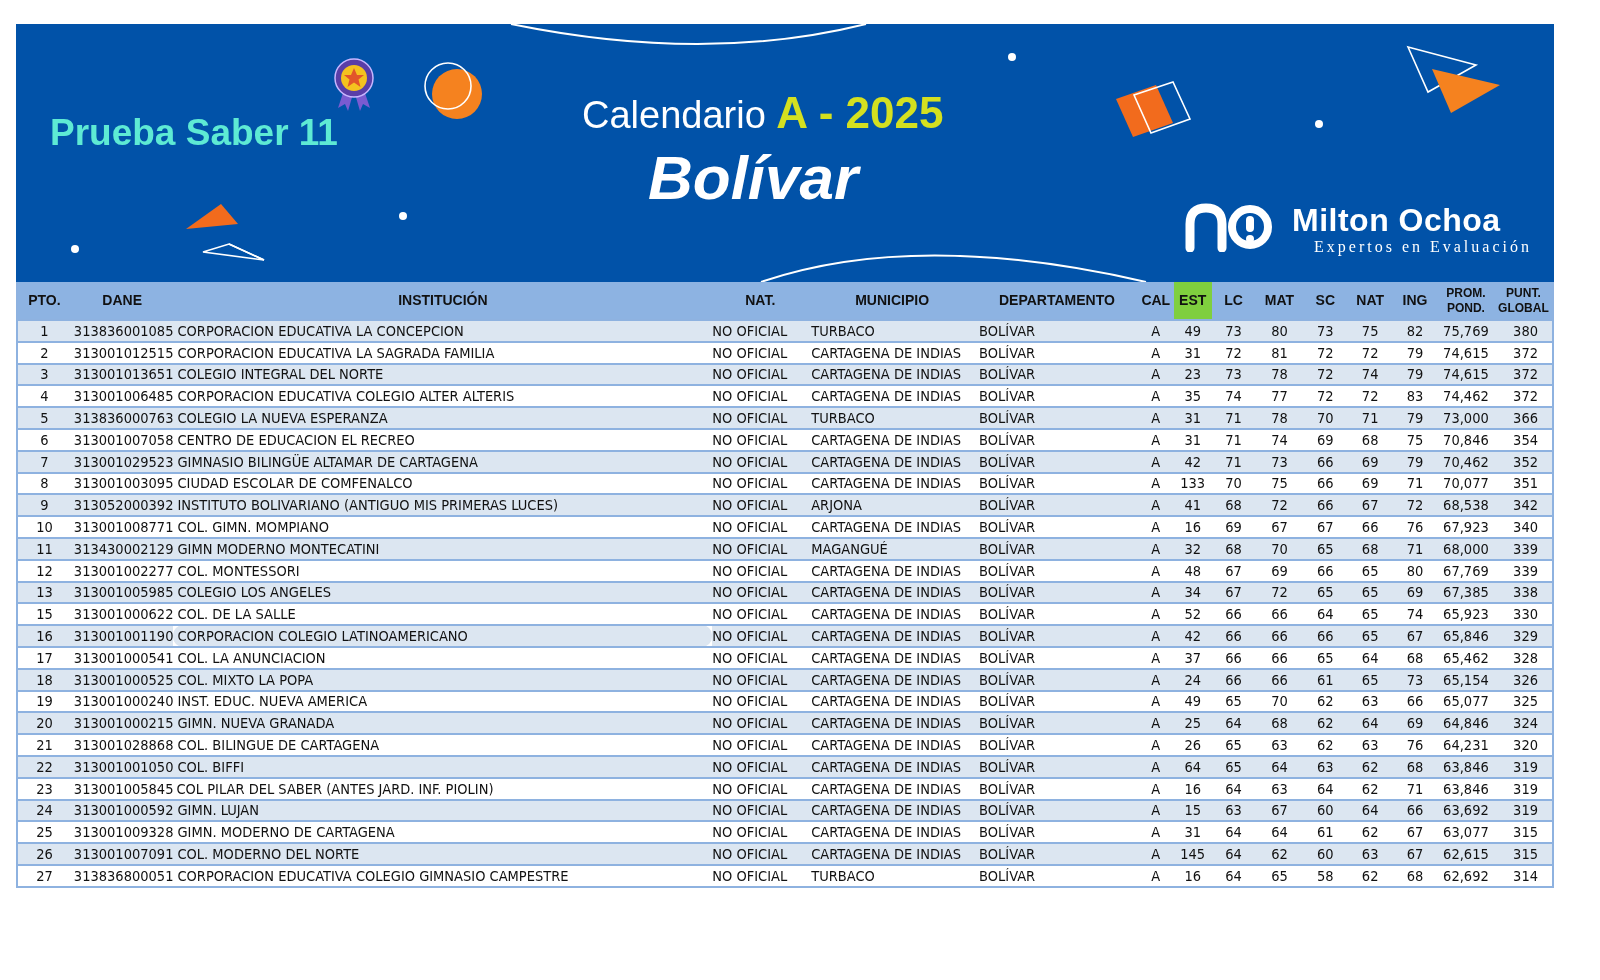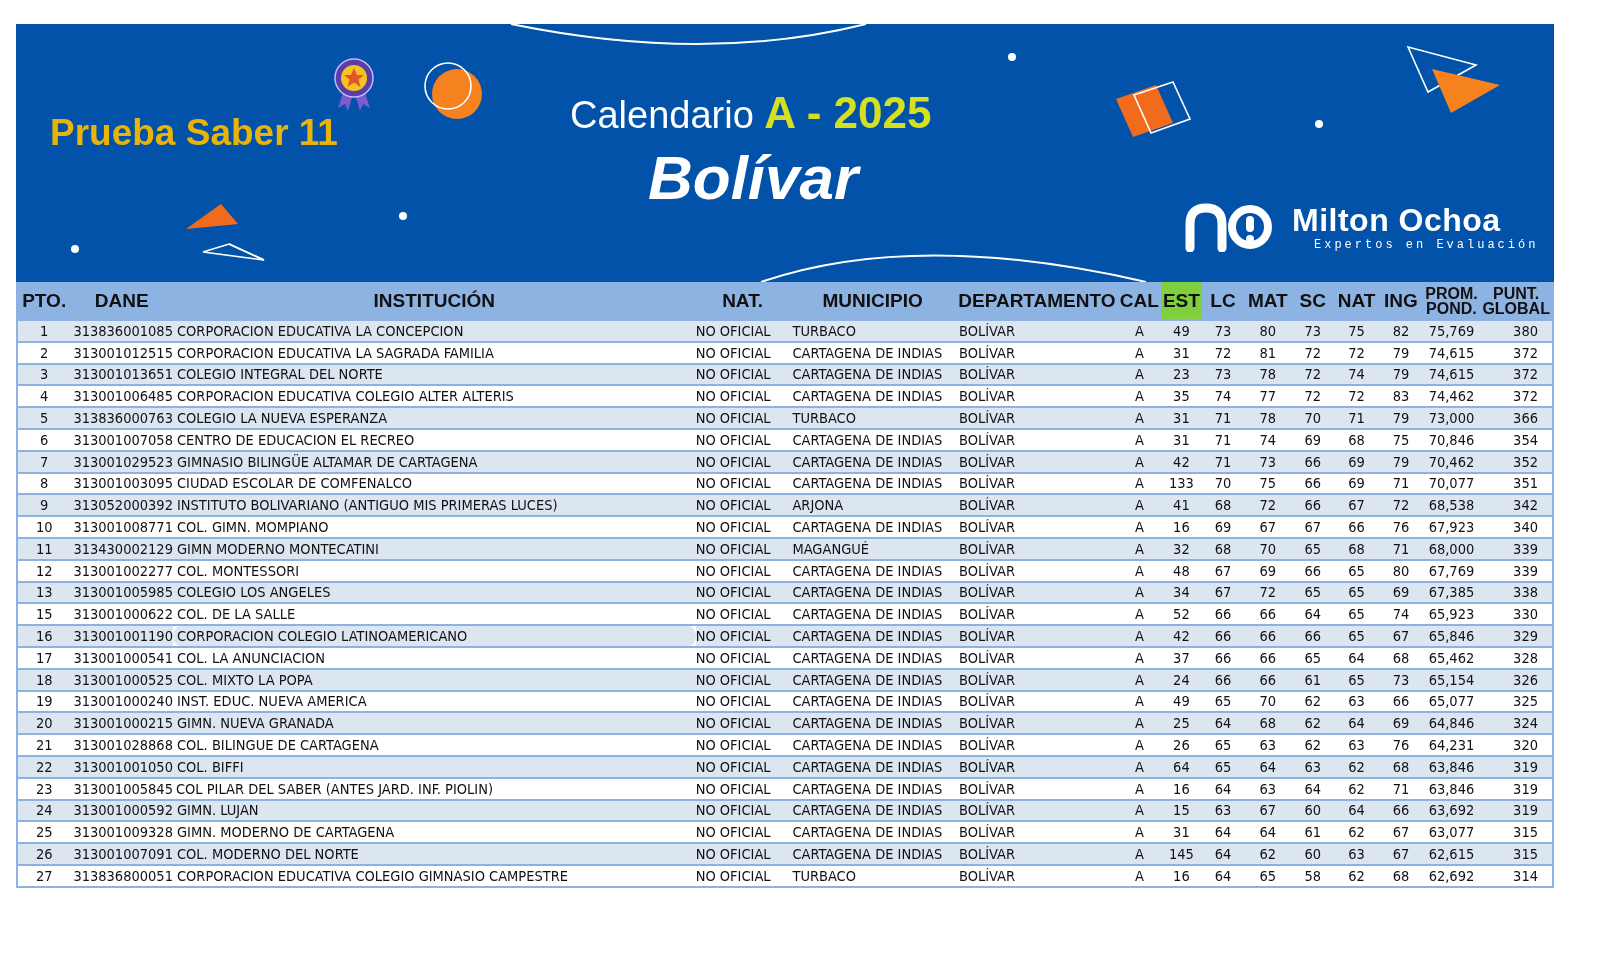"Prueba Saber 11" .title-saber { color: #eab308 -> #5eead4 }
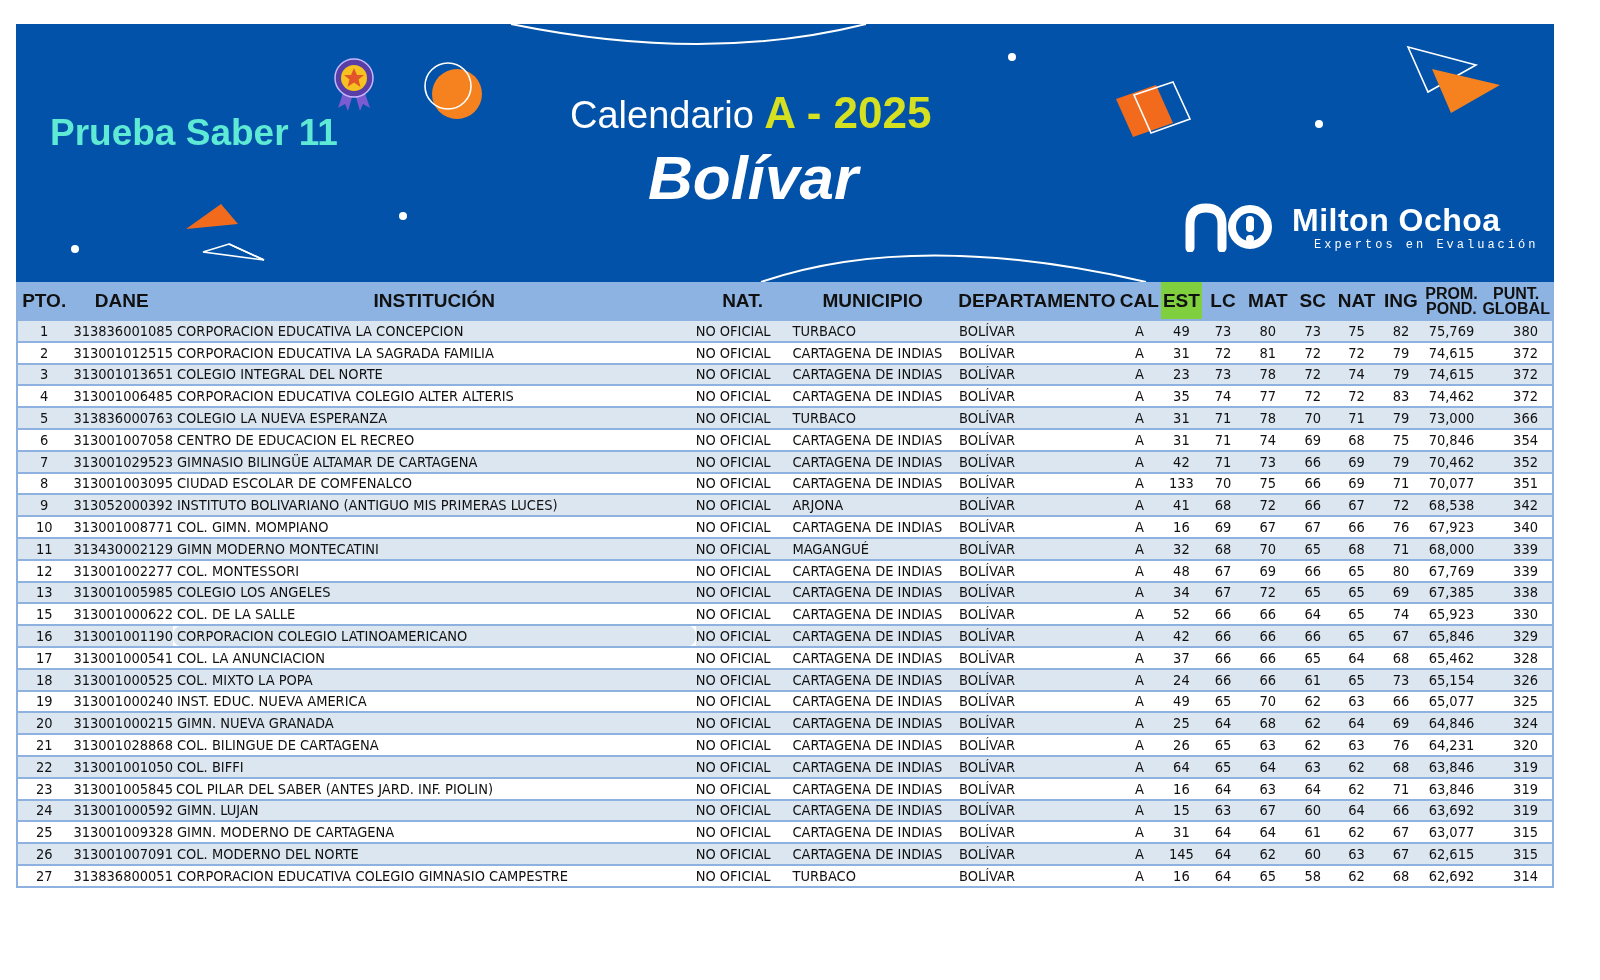"Calendario A - 2025" .cal-line { left: 554px -> 566px }
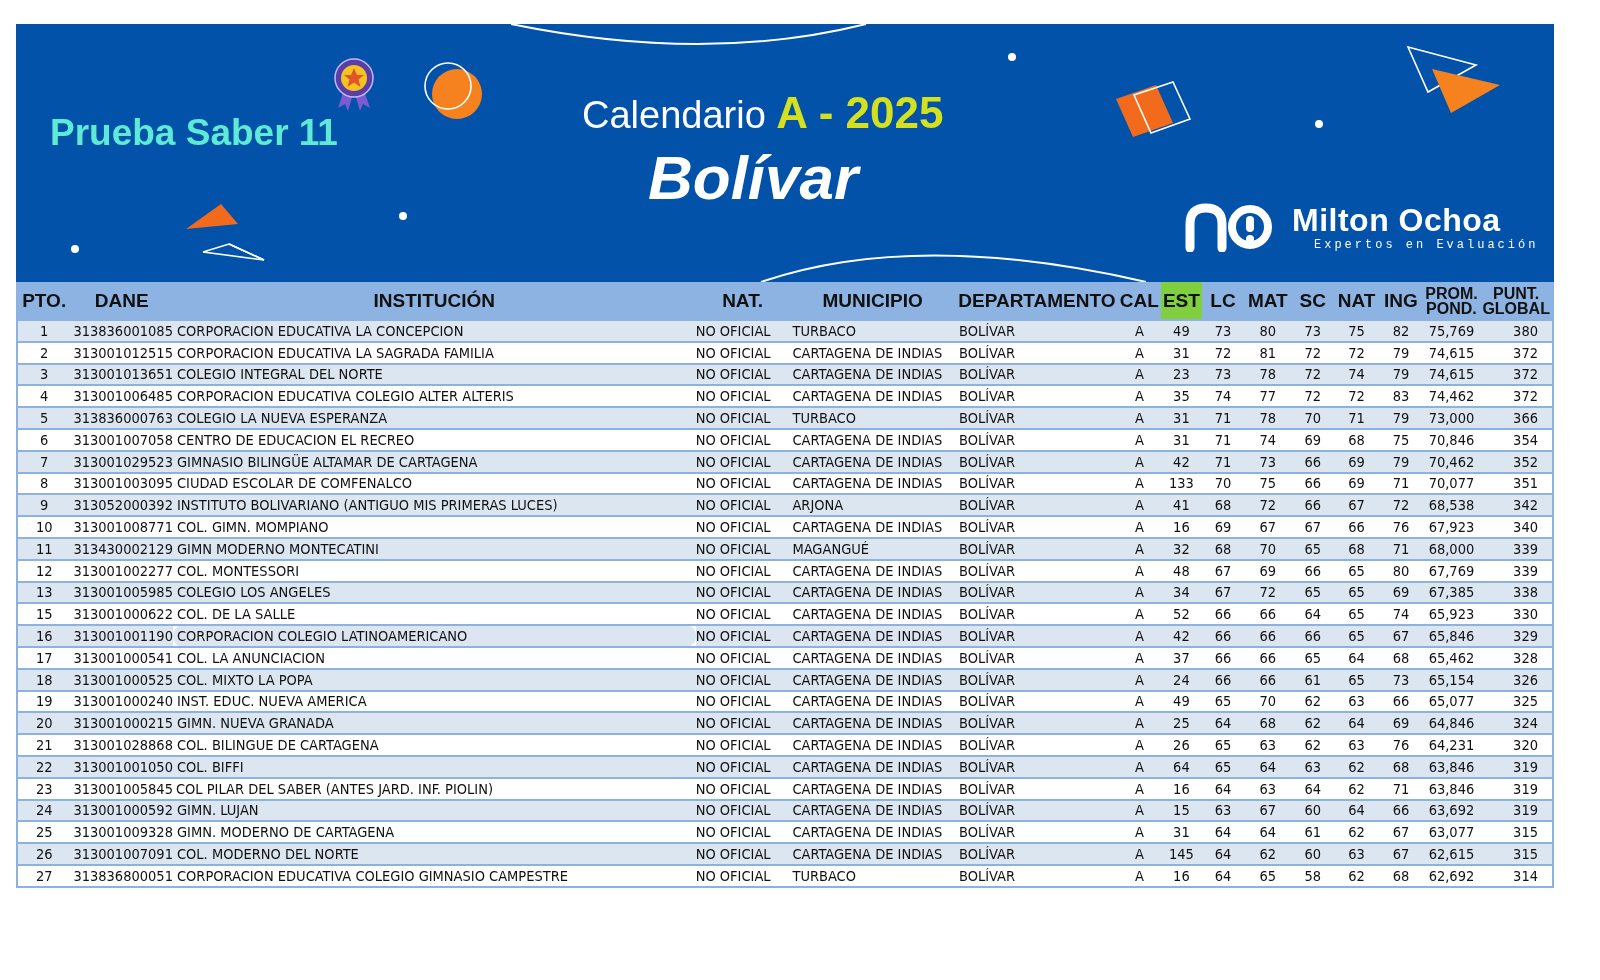"Expertos en Evaluación" .brand-tag { font-family: Liberation Mono, monospace -> Liberation Serif, serif; font-size: 12px -> 16px }
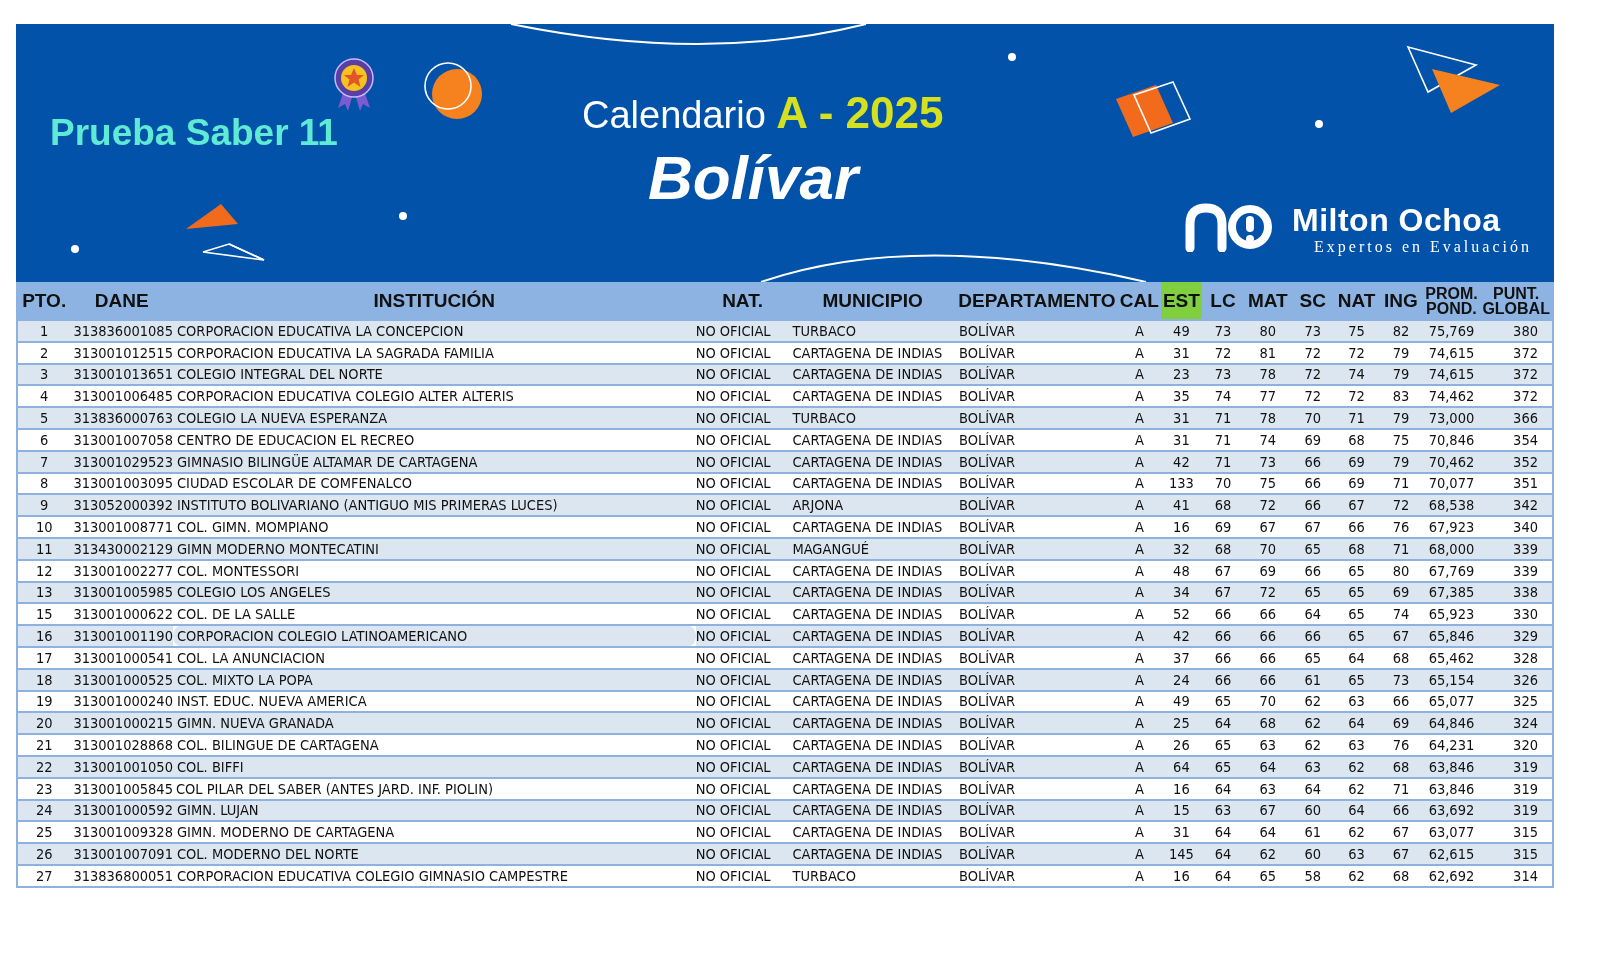"PTO." table.ranking th { font-size: 19px -> 14px }
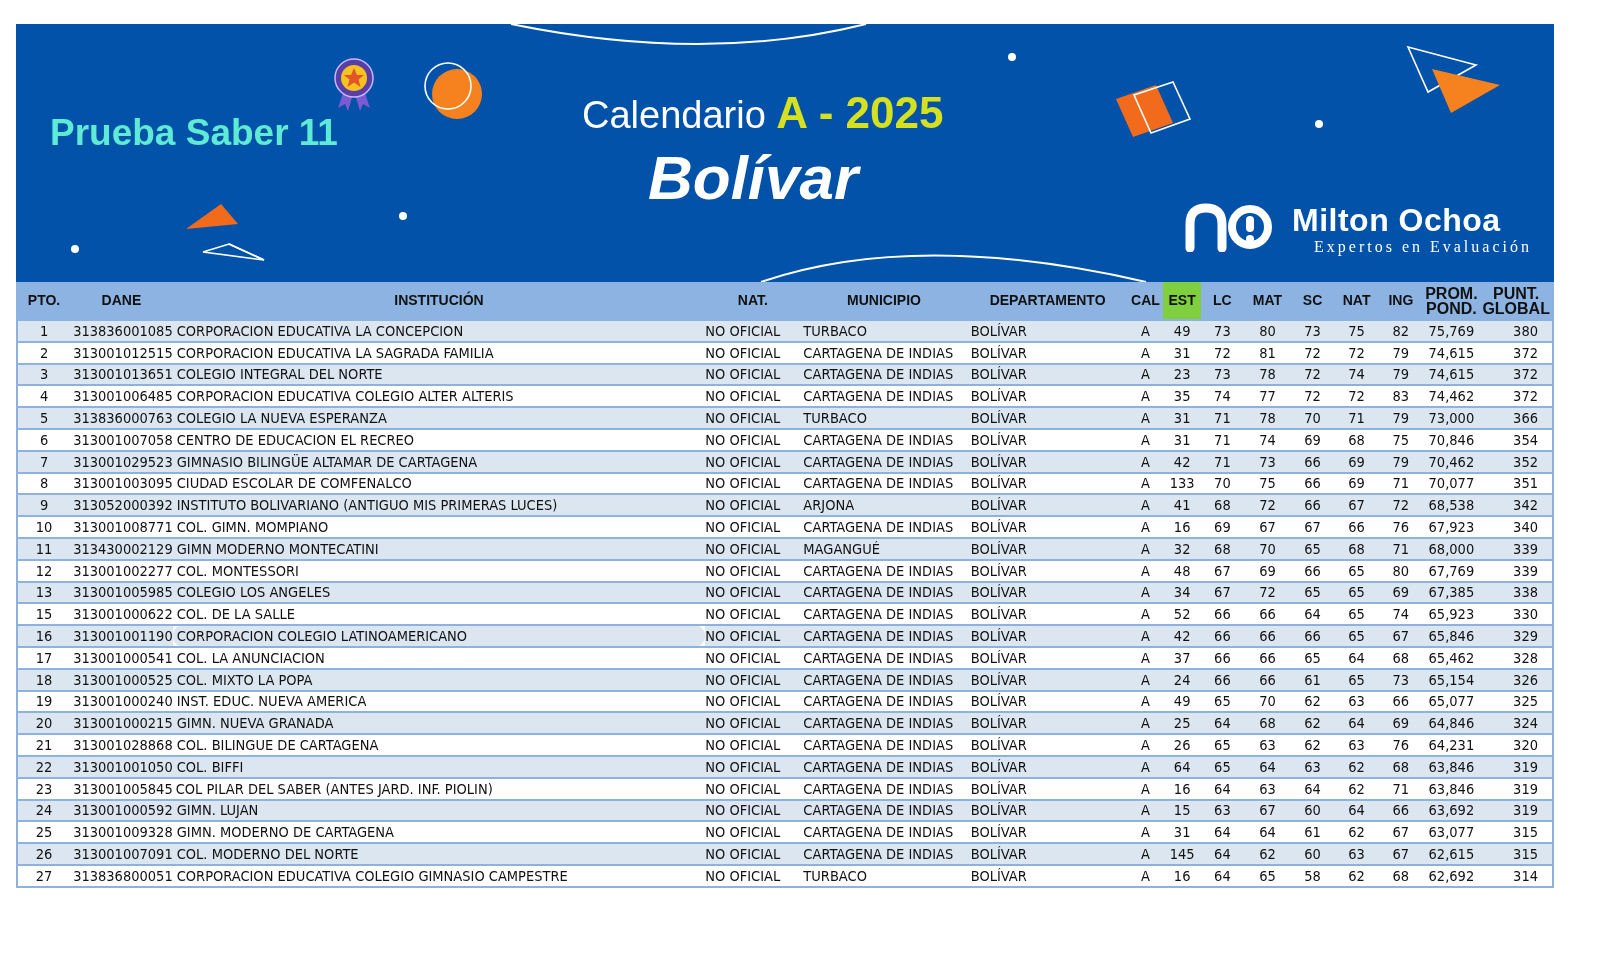"PROM." table.ranking th.small { font-size: 16px -> 12px }
